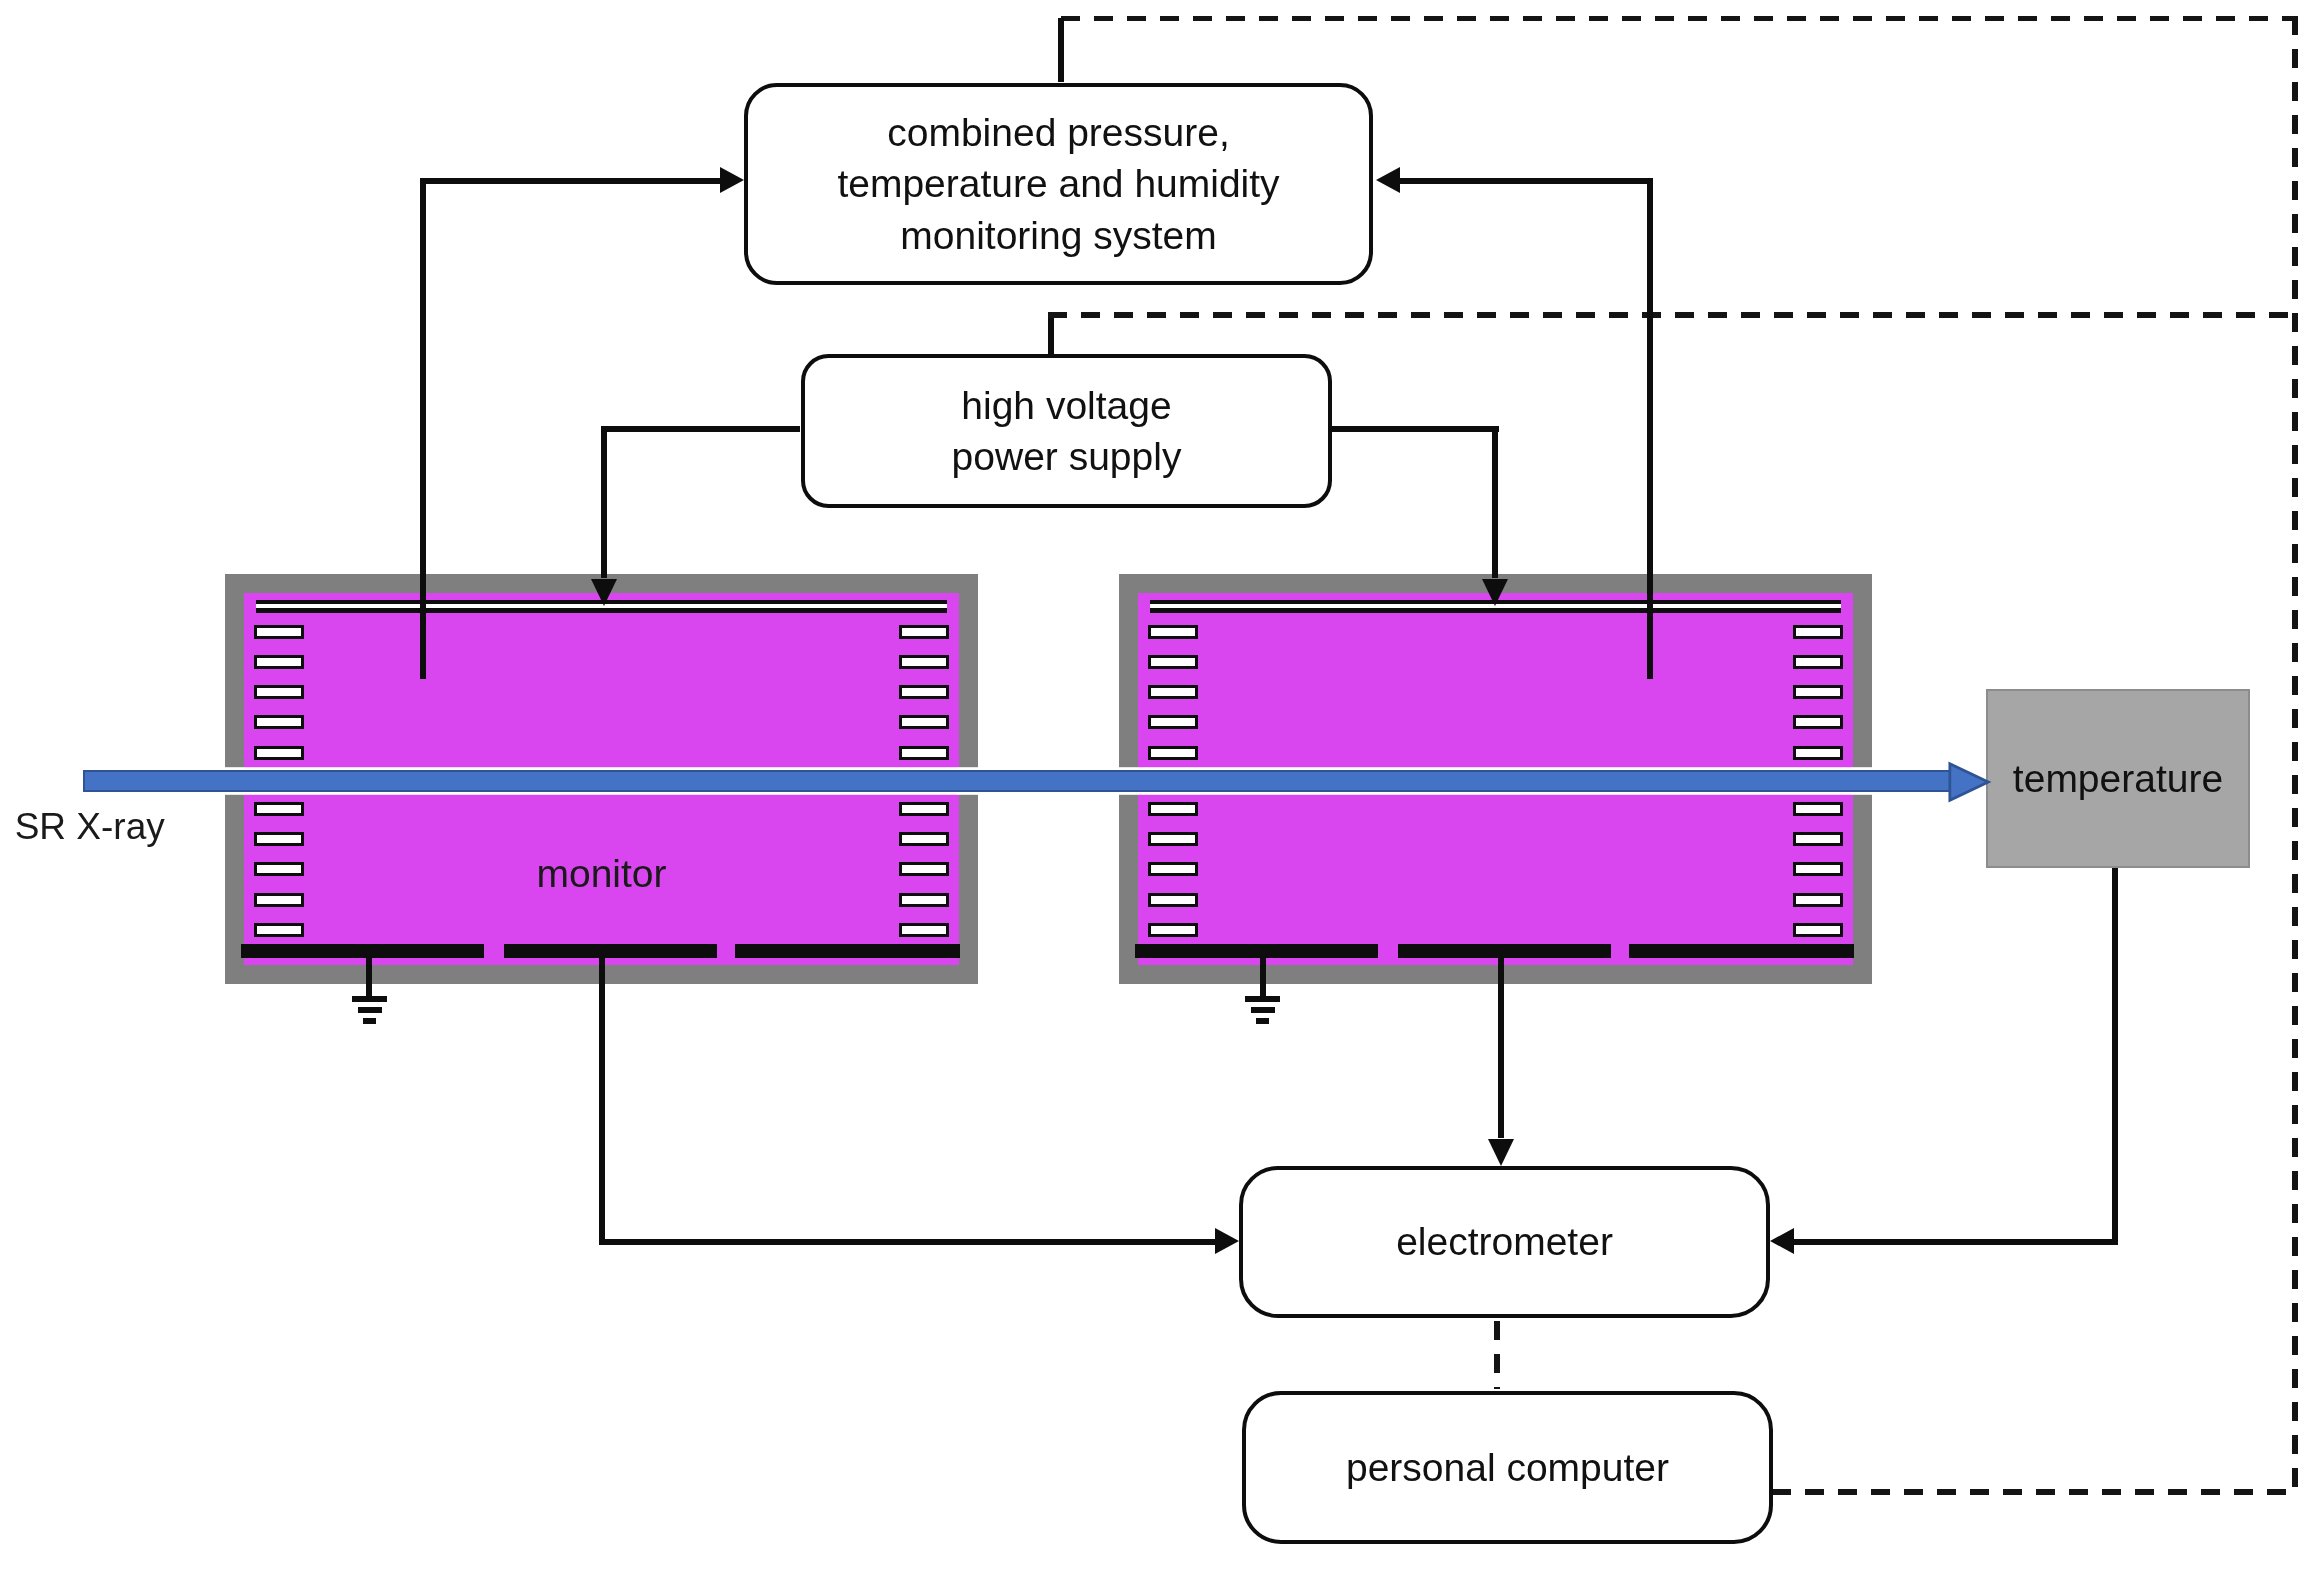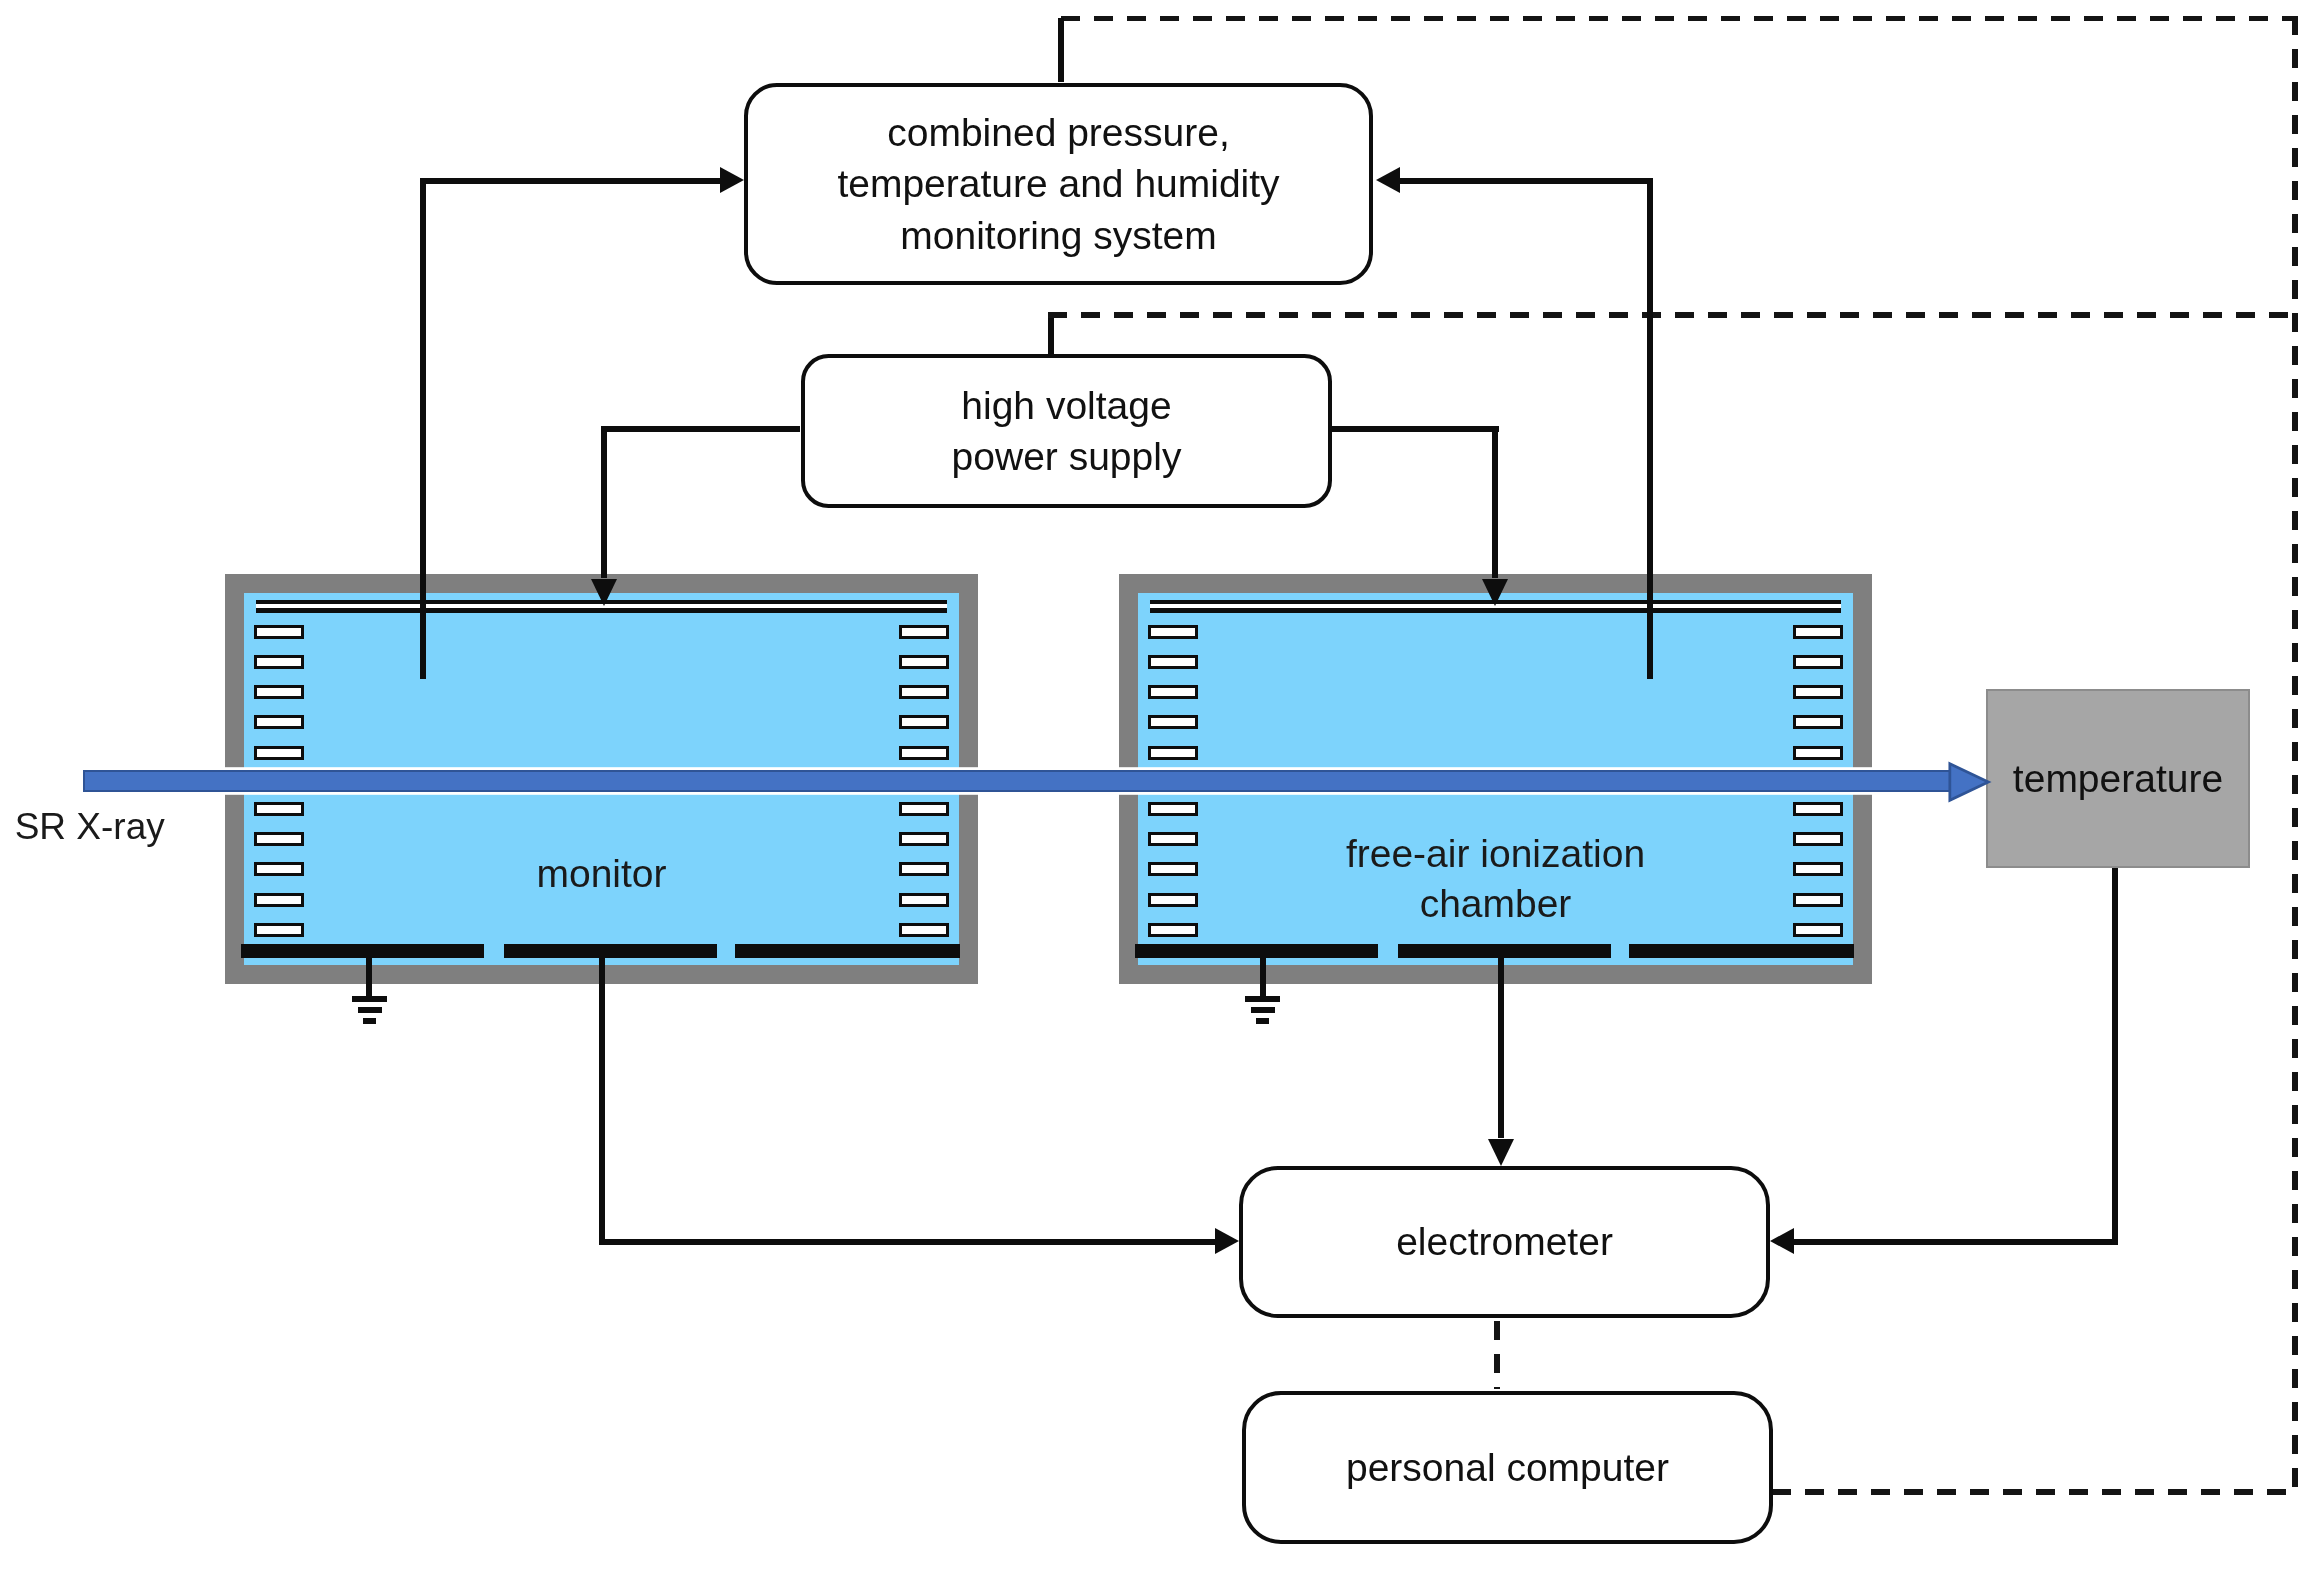"monitor" .chamber { background: #7dd3fc -> #d946ef }
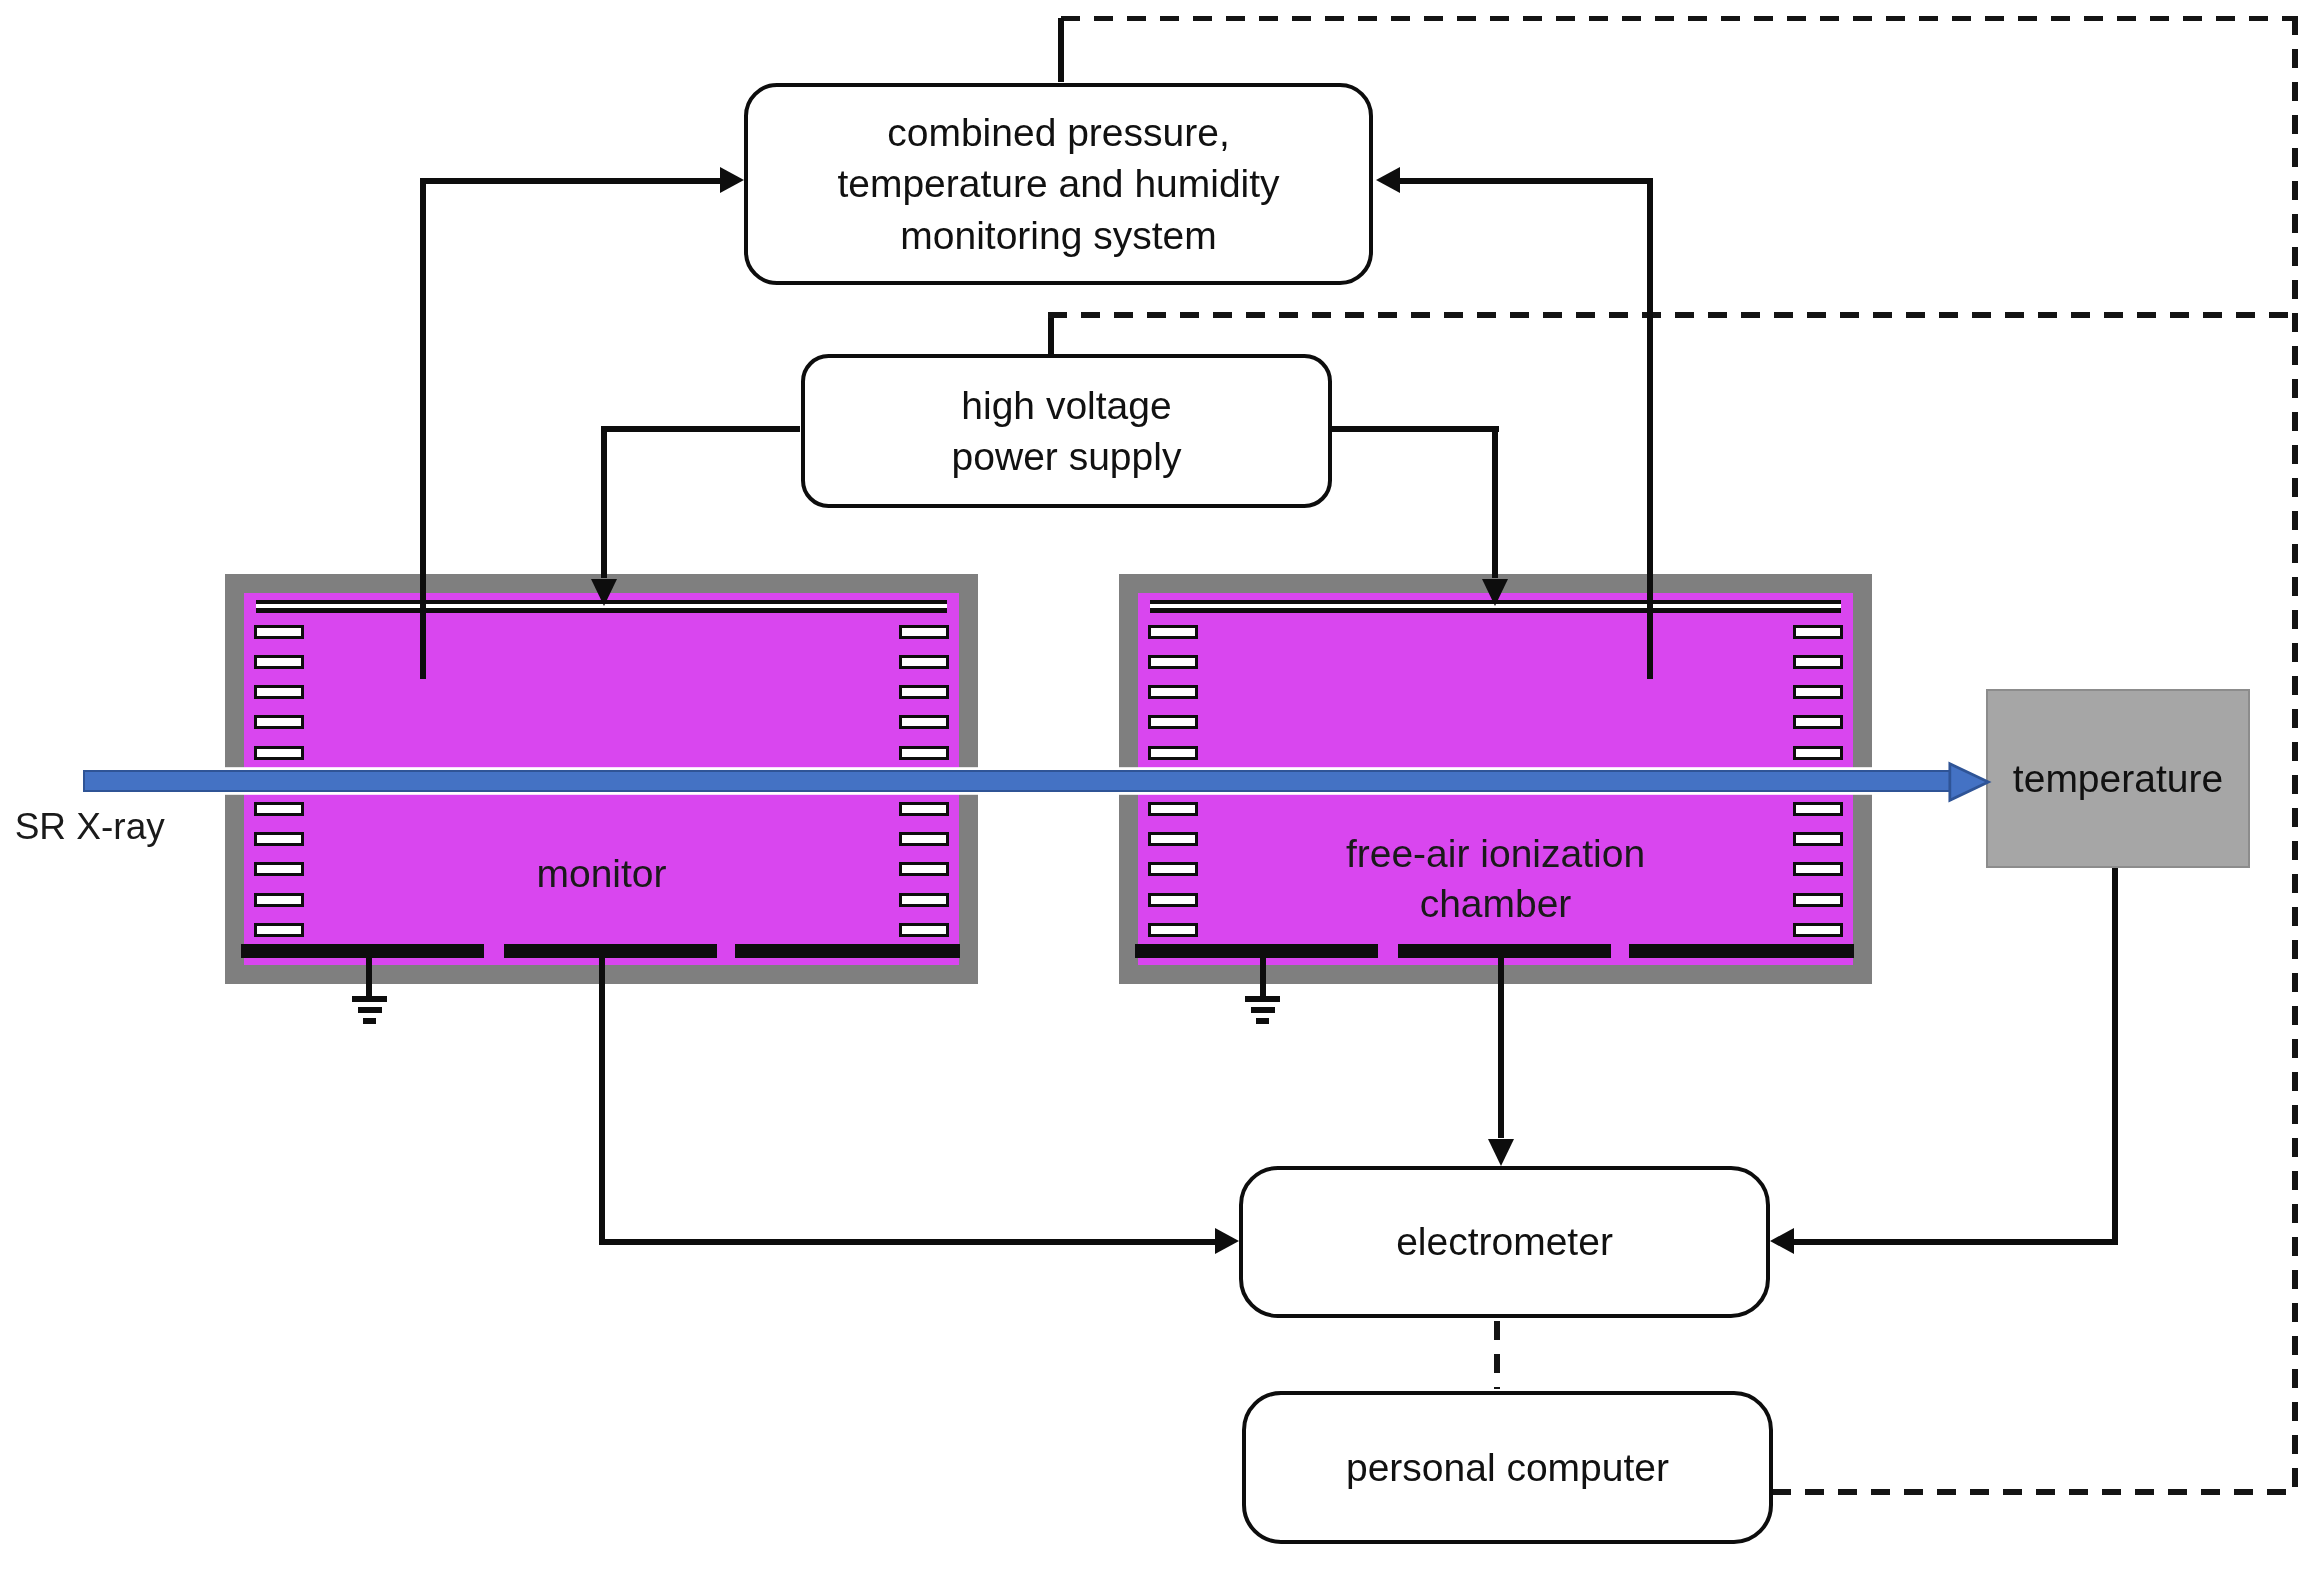"free-air ionization" div.chamber-label { html: <div>free-air ionization chamber</div> -> none }
